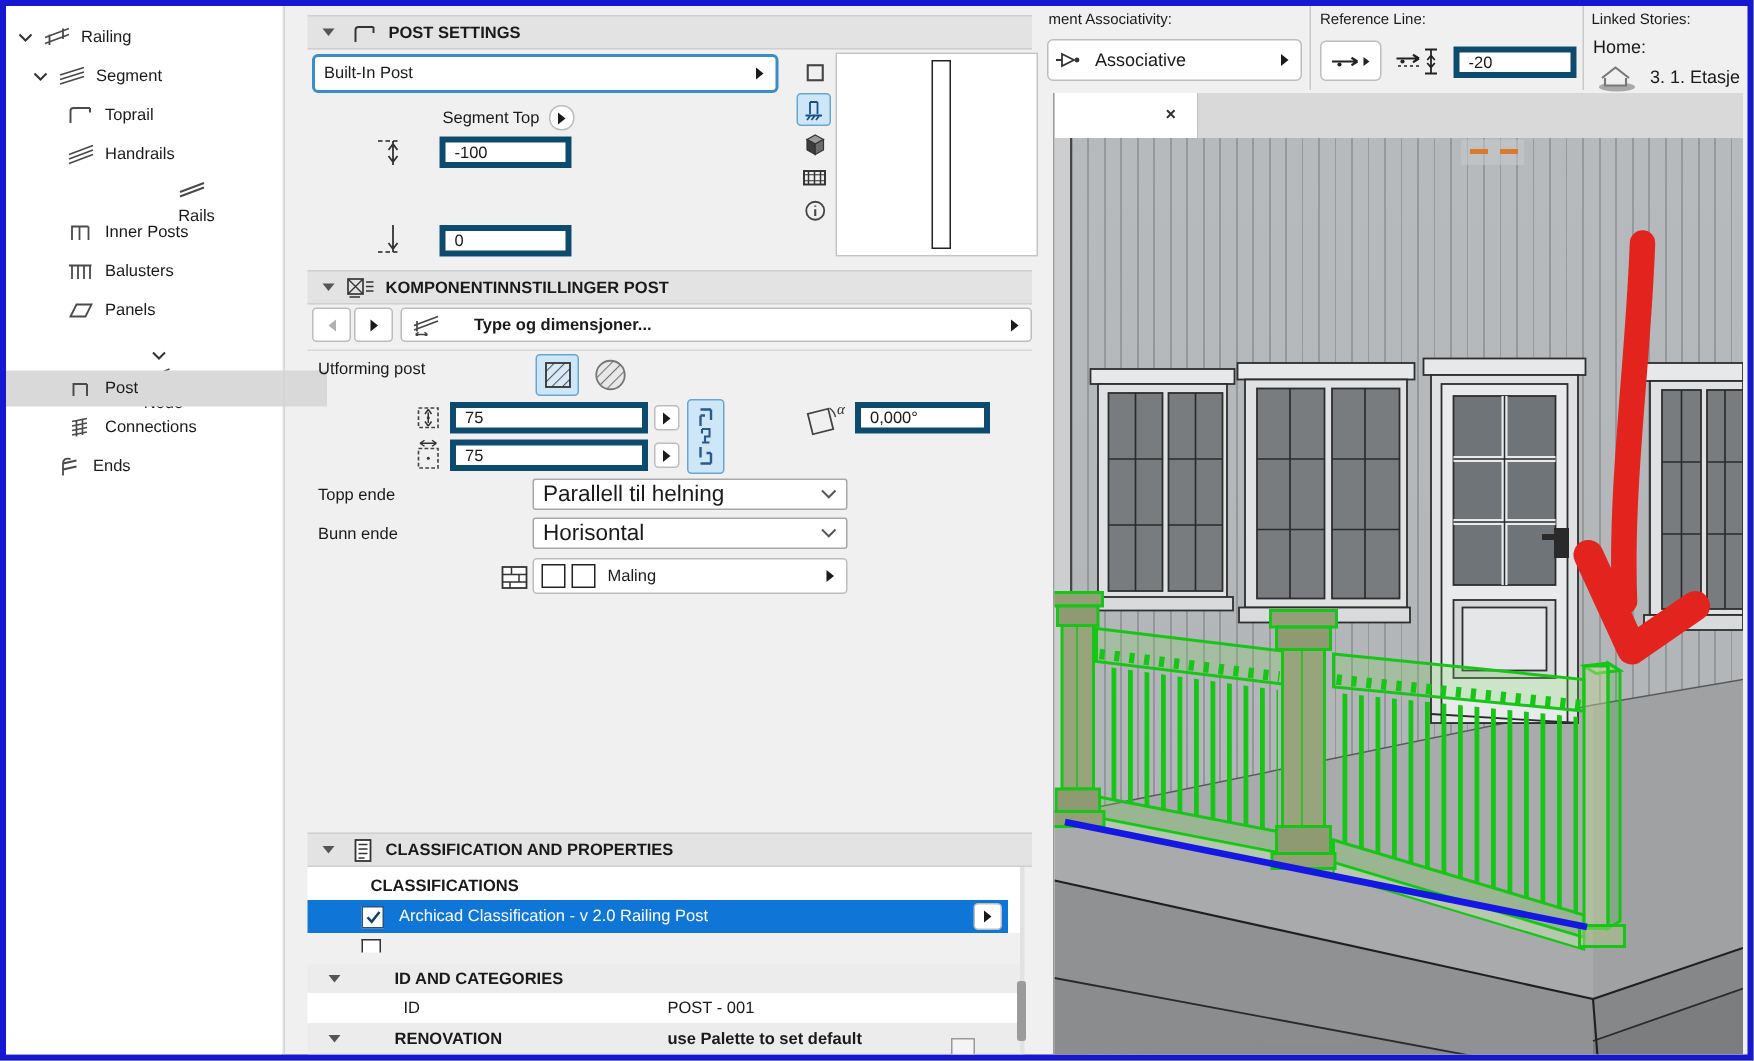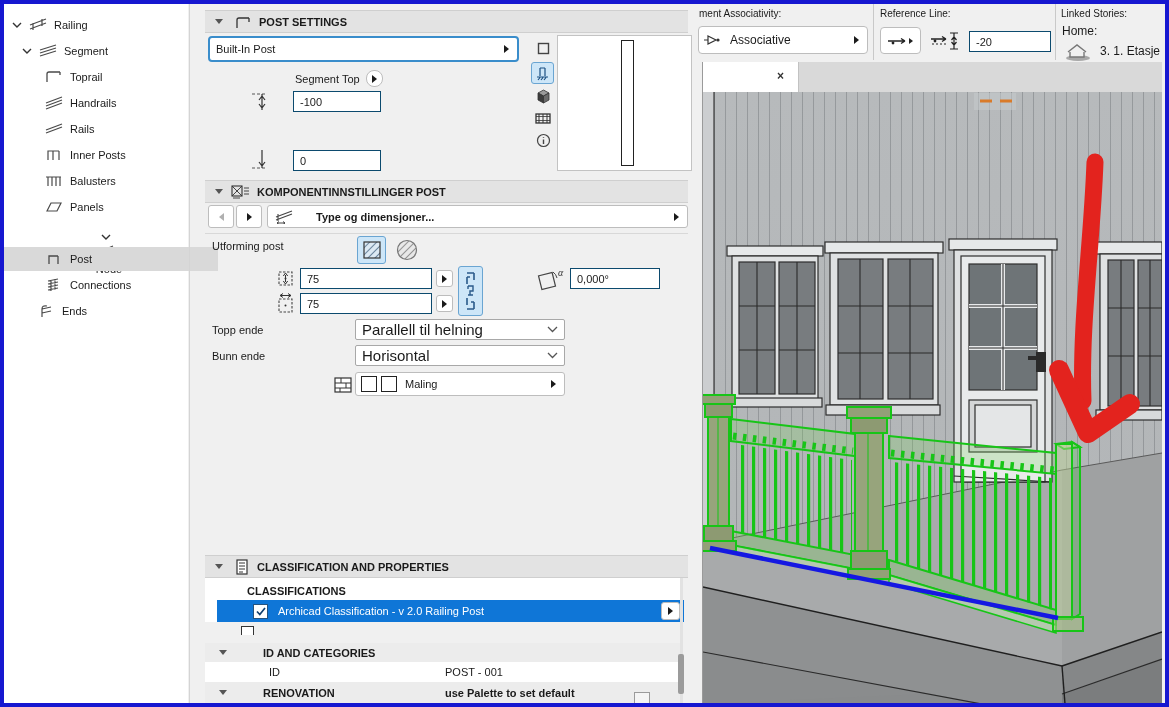"-20" .field { border: 1px solid #0c4a6e -> 4px solid #0c4a6e }
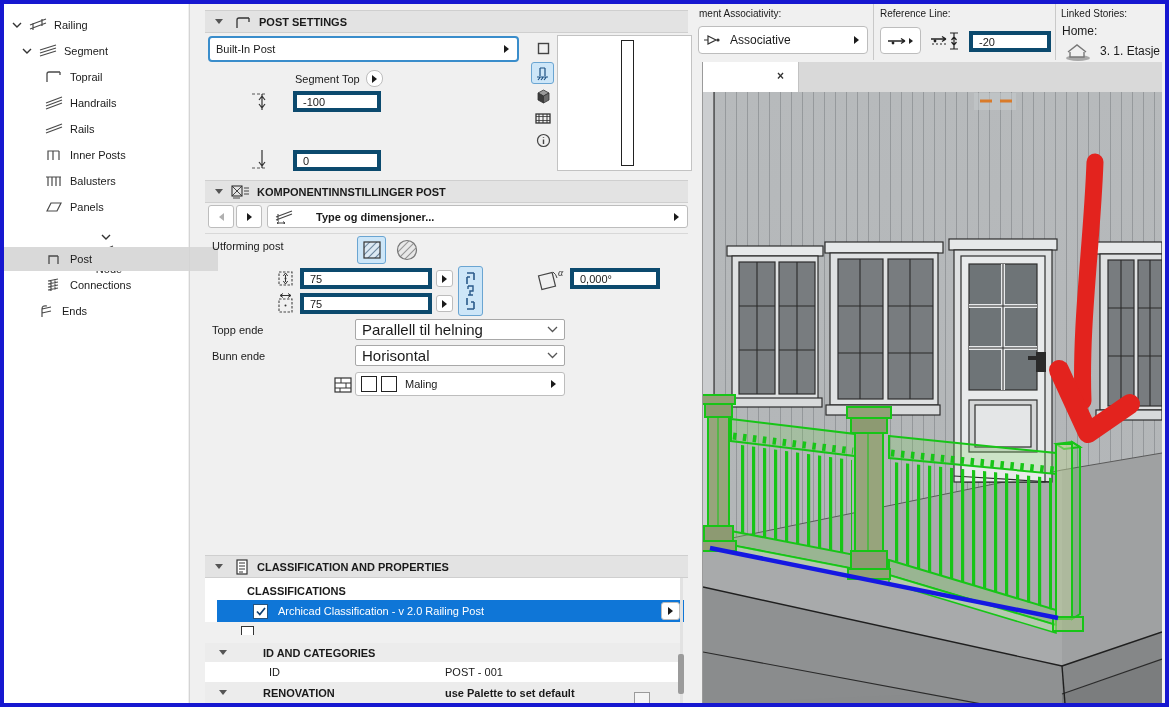"Rails" div.trow { flex-direction: none -> column }
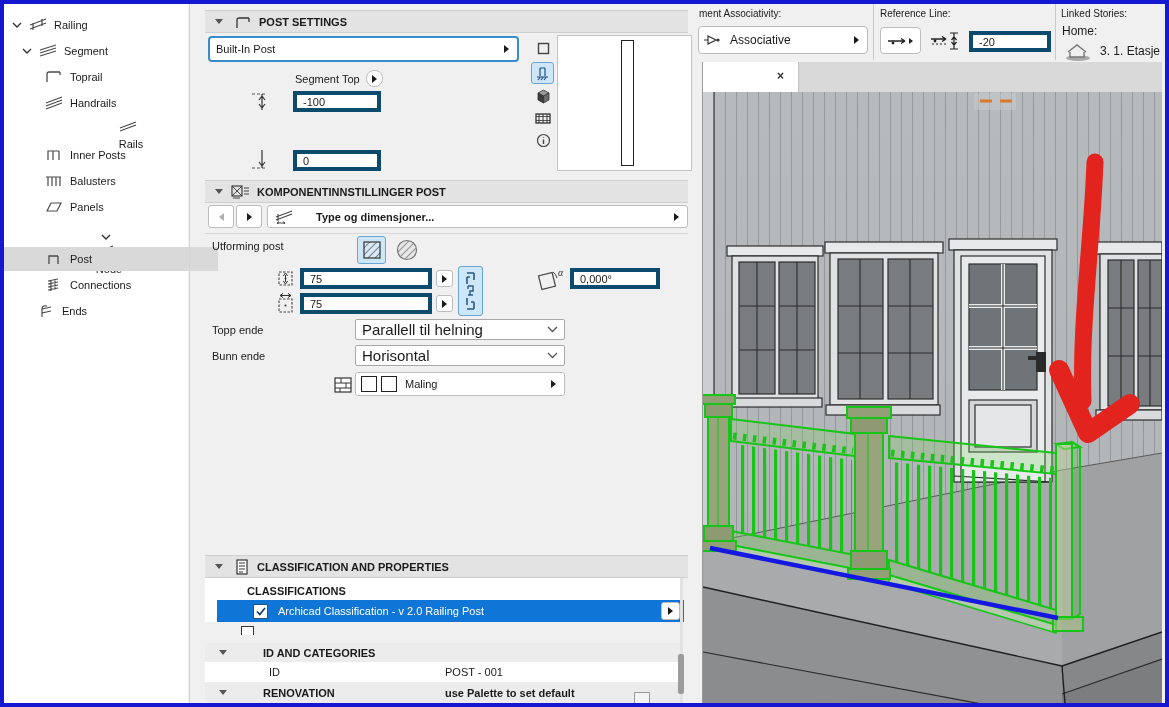"Archicad Classification - v 2.0" div.abs { left: 12px -> 0 }
